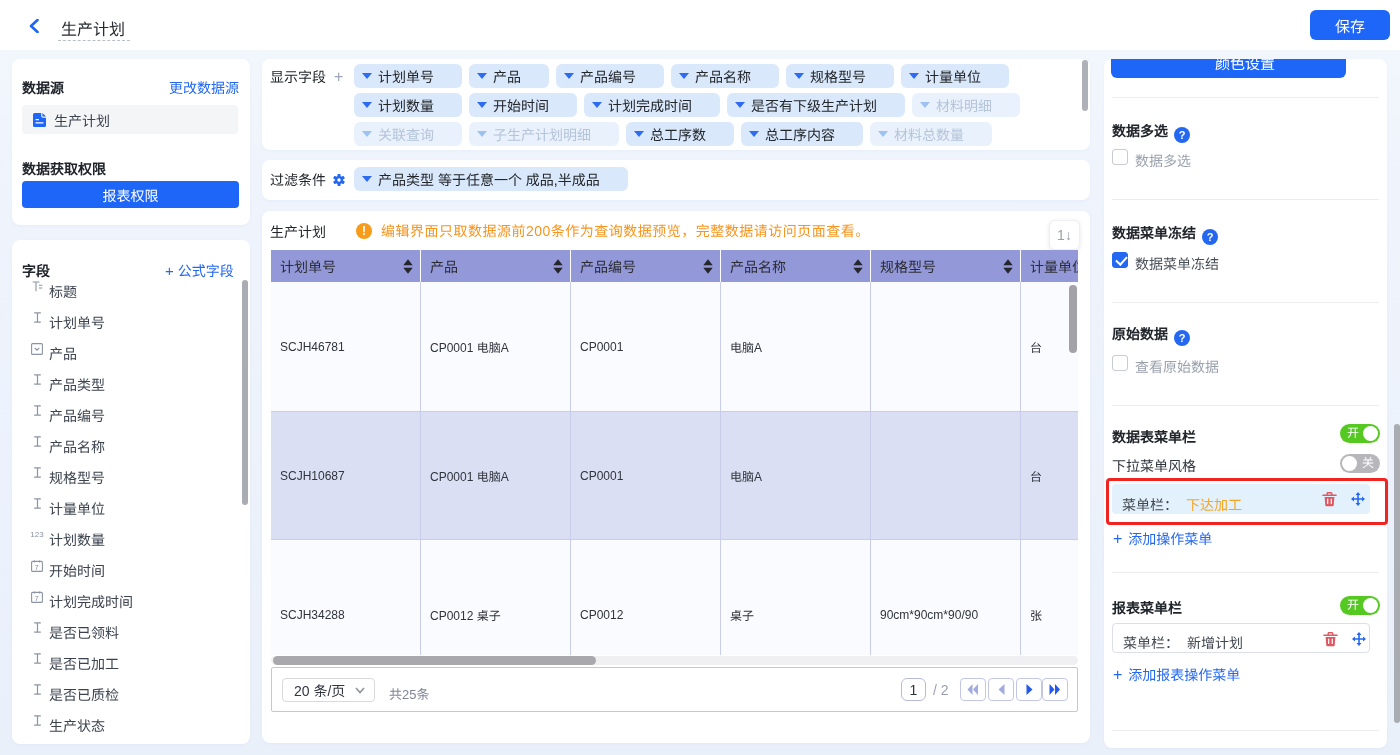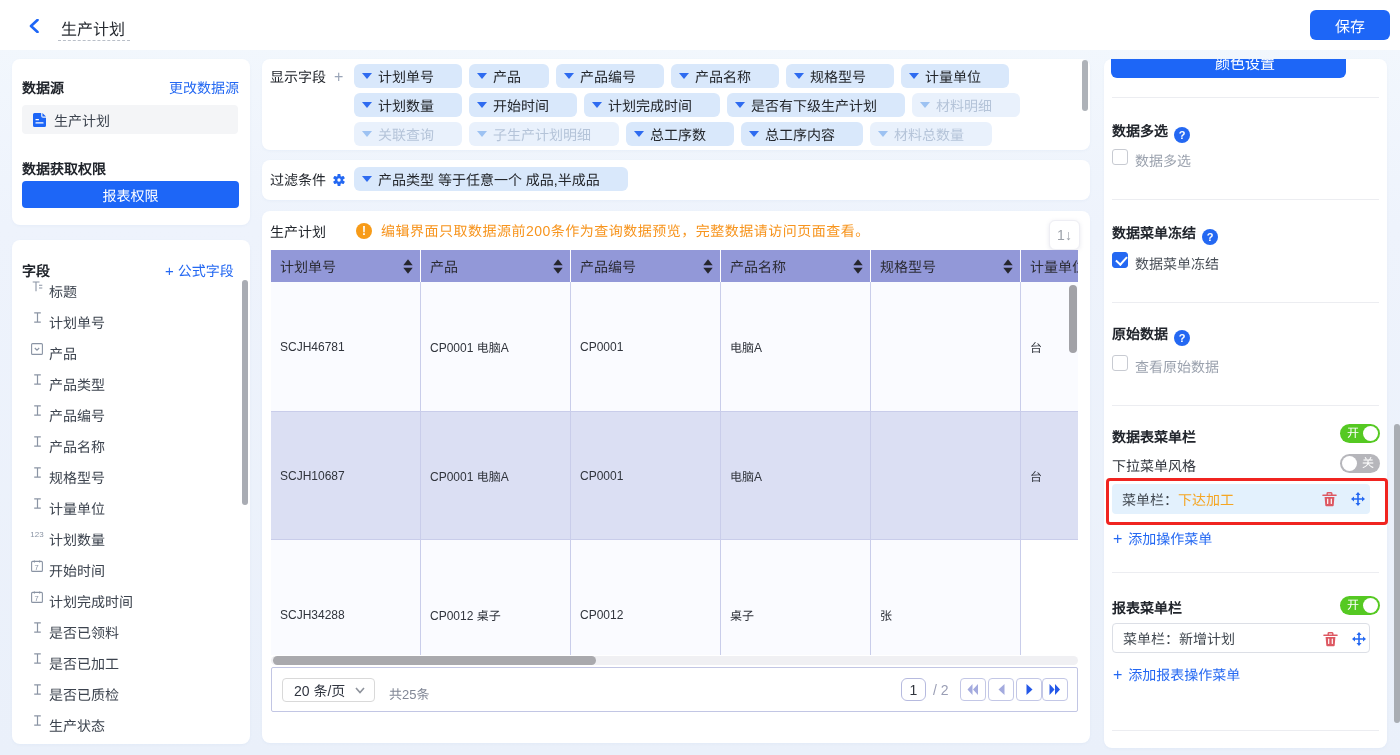"菜单栏：" .menurow { align-items: center -> flex-end; gap: none -> 8px }
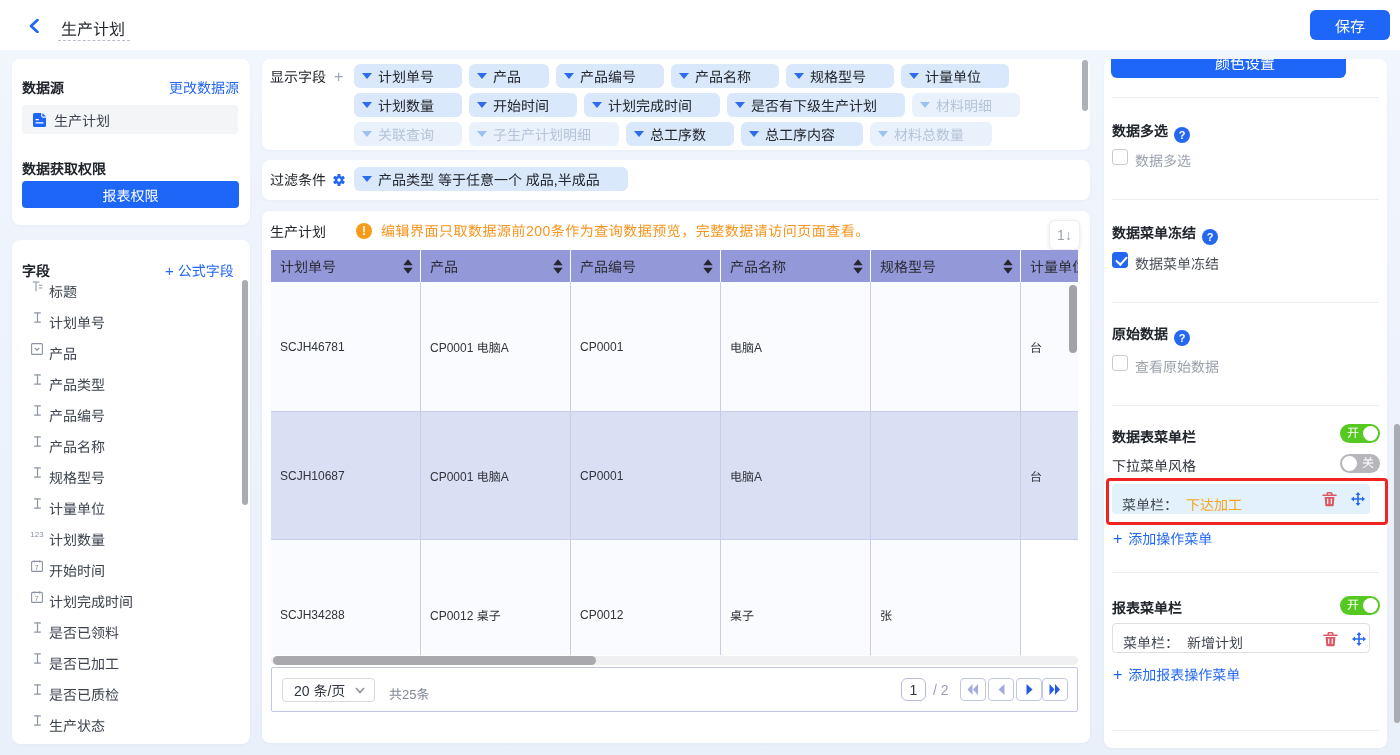"90cm*90cm*90/90" div.td { html: none -> <div>90cm*90cm*90/90</div> }
